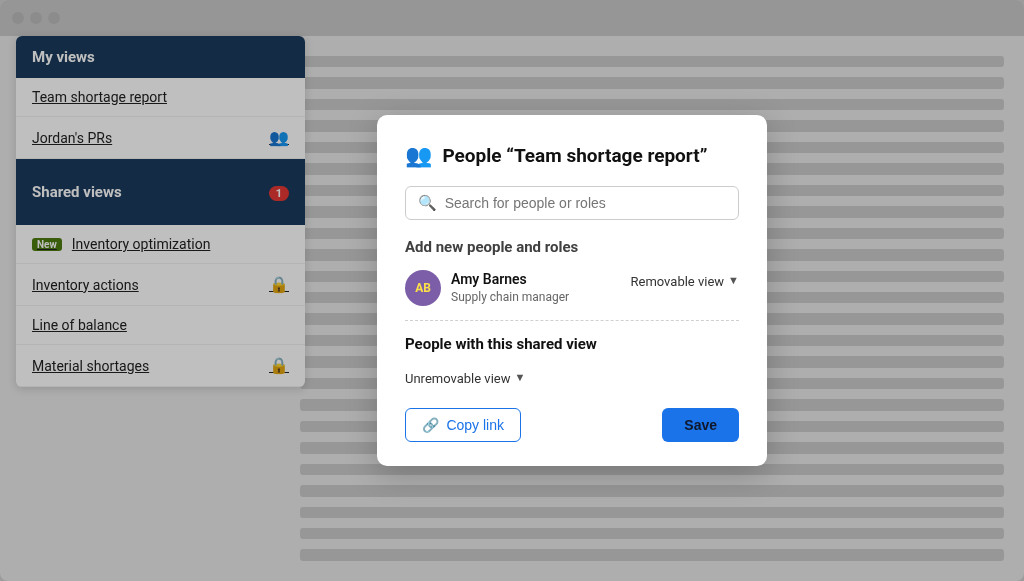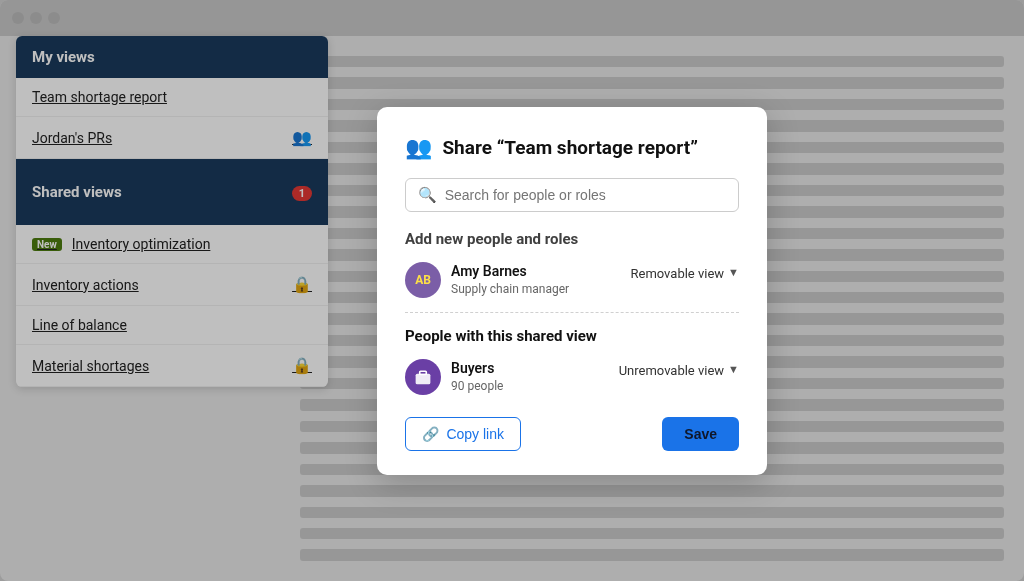"My views" .sidebar { width: 312px -> 289px }
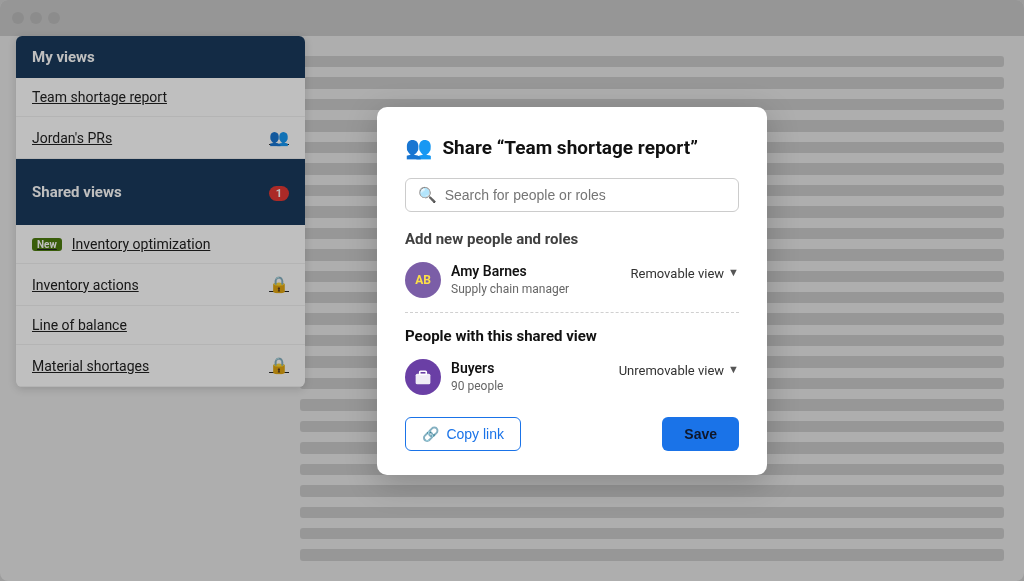"Share “Team shortage report”" span { text: Share -> People }
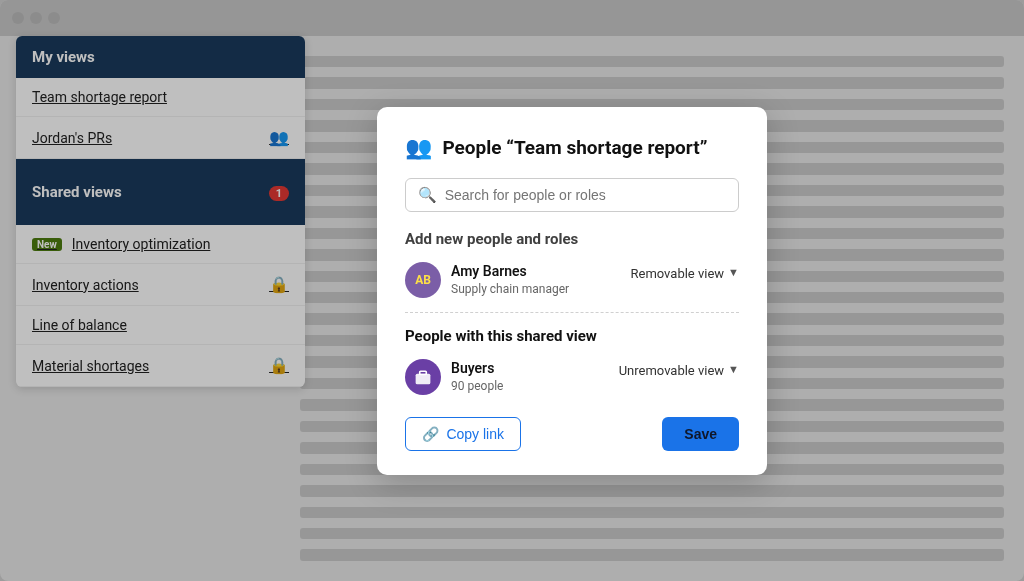"Buyers" div.person-left { html: <div> <div> <svg> <rect></rect> <rect></rect> <rect></rect> </svg> </div> <div> <div>Buyers</div> <div>90 people</div> </div> </div> -> none }
